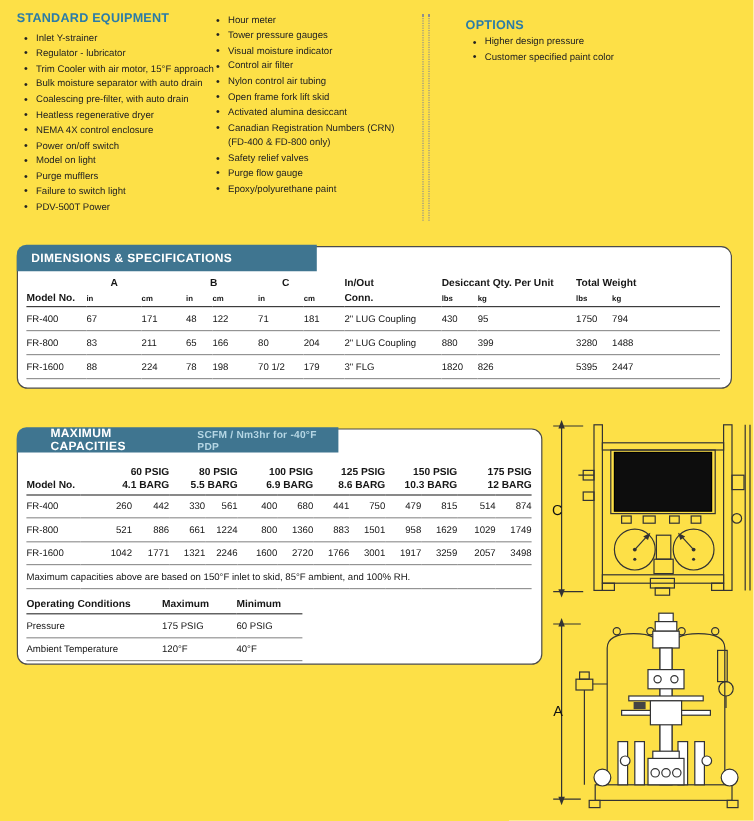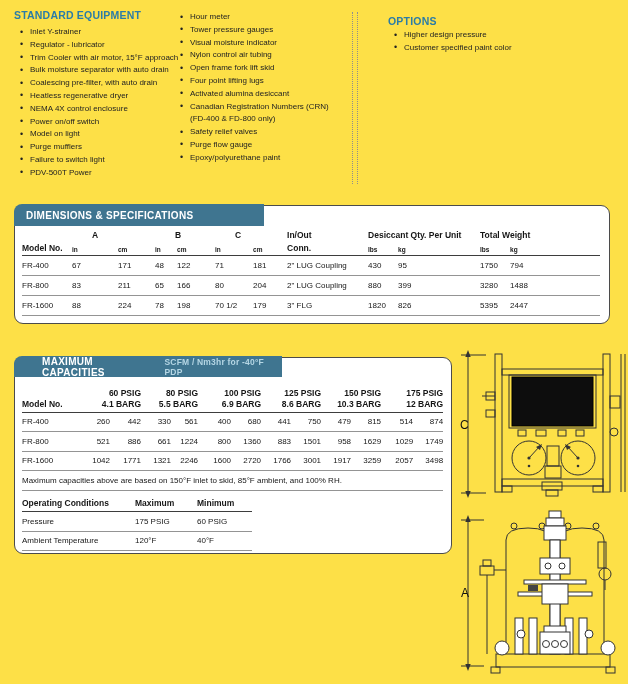"Control air filter" li { html: none -> <li>Control air filter</li> }
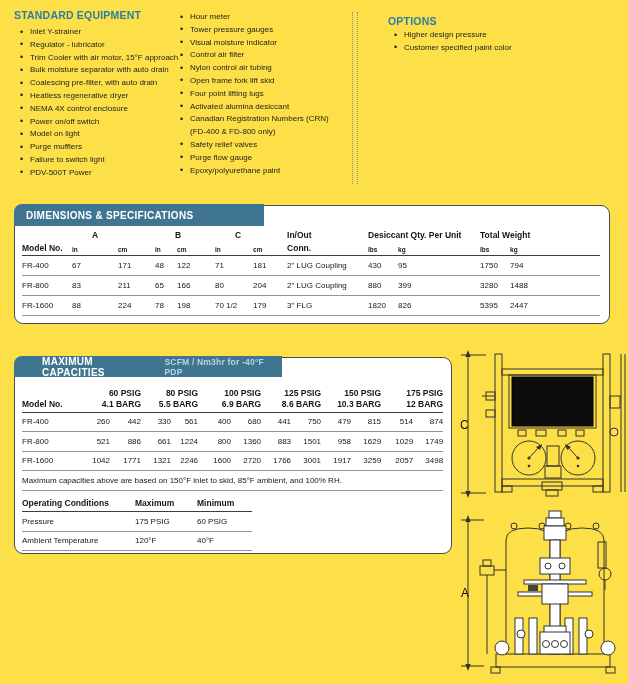"Four point lifting lugs" li { html: <li>Four point lifting lugs</li> -> none }
